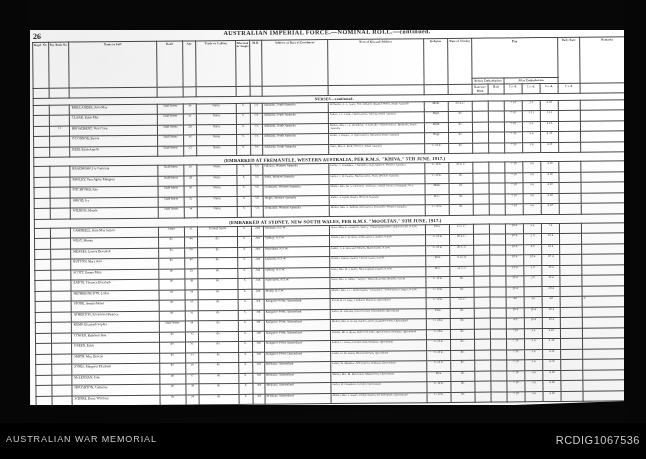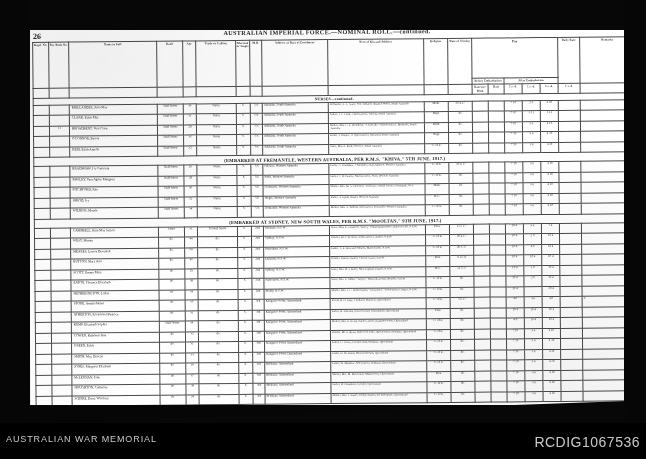"RCDIG1067536" .footer .fr { font-size: 14px -> 11px }
